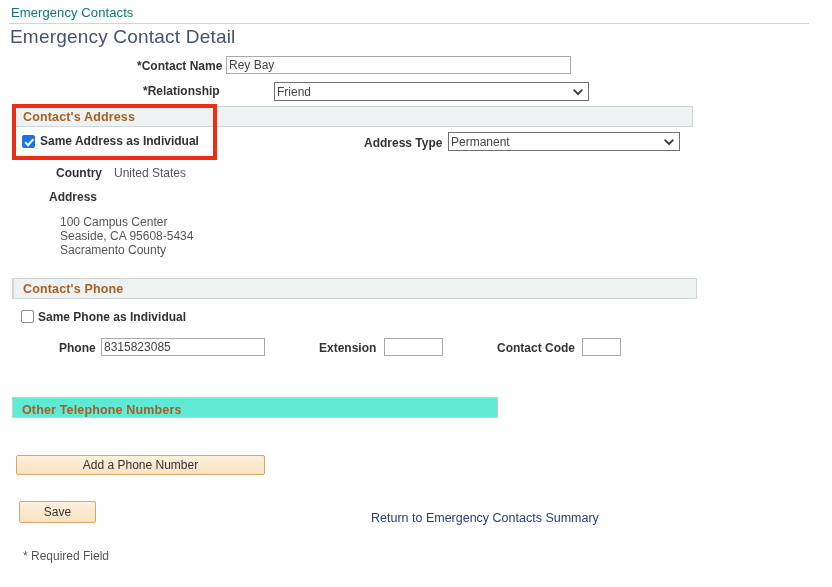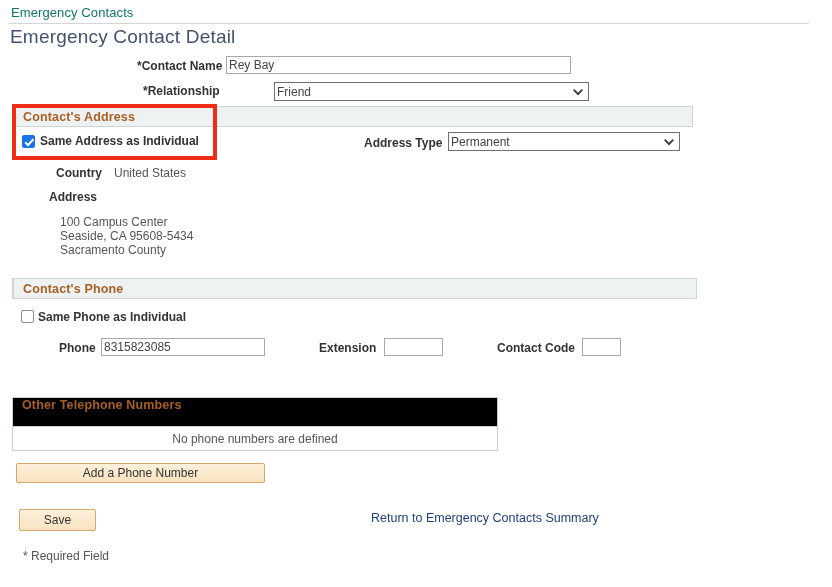"Other Telephone Numbers" .grid-head { align-items: flex-start -> flex-end; background: #000000 -> #5eead4; height: 30px -> 21px }
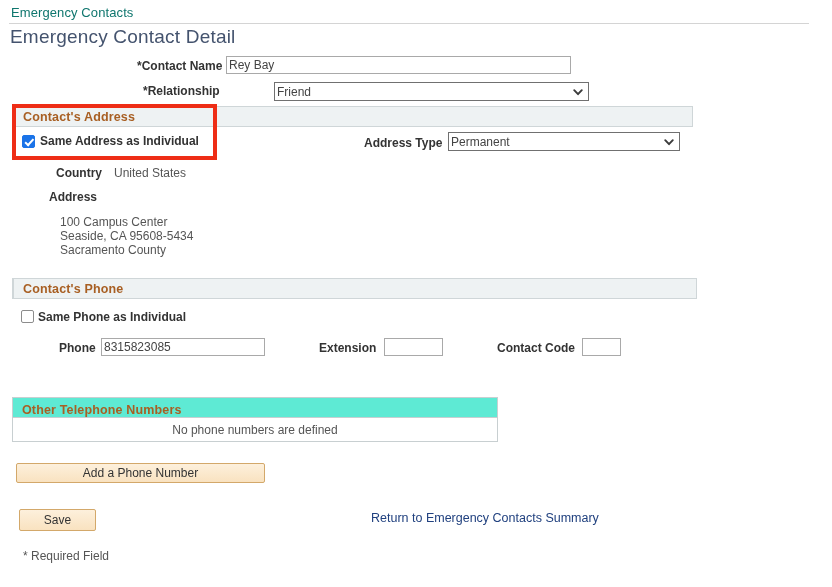"No phone numbers are defined" div.grid-body { html: <div> <span>No phone numbers are defined</span> </div> -> none }
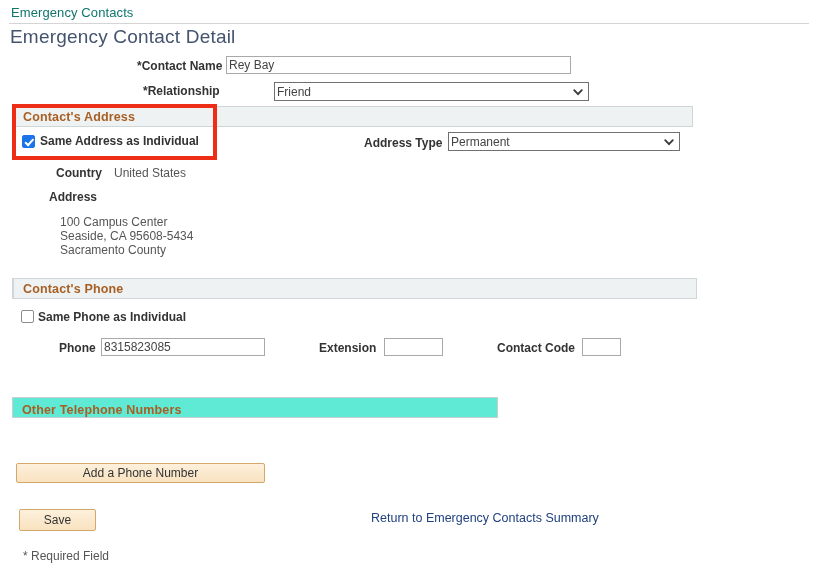"Add a Phone Number" .btn { margin-top: 8px -> none }
